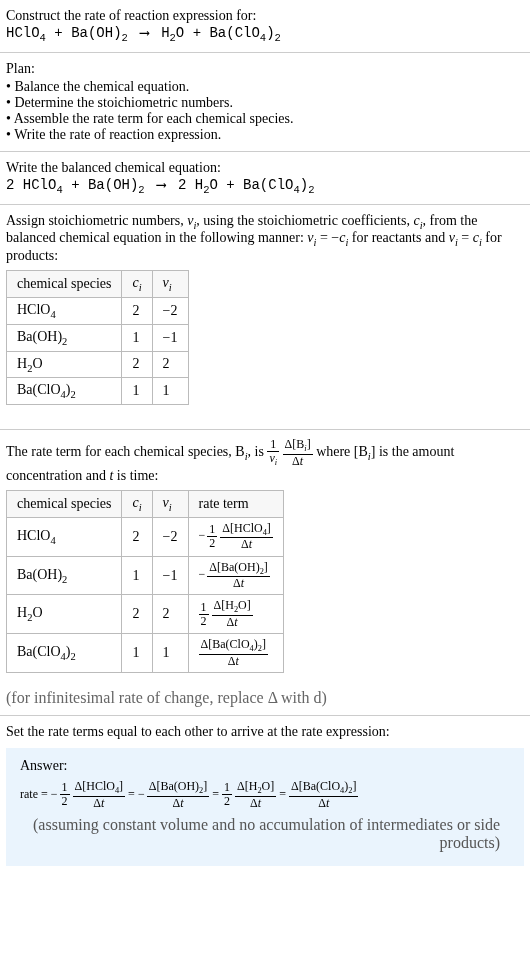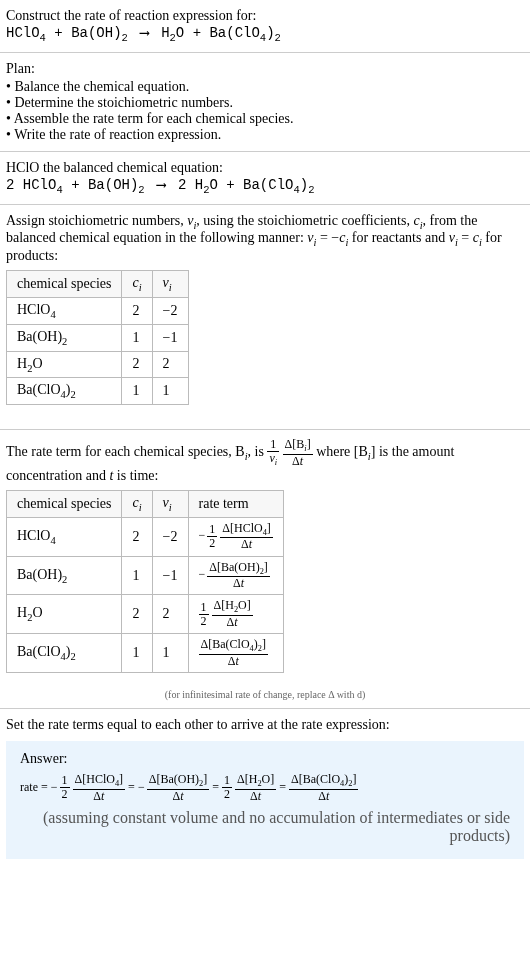"HClO the balanced chemical equation:" div { text: HClO -> Write }
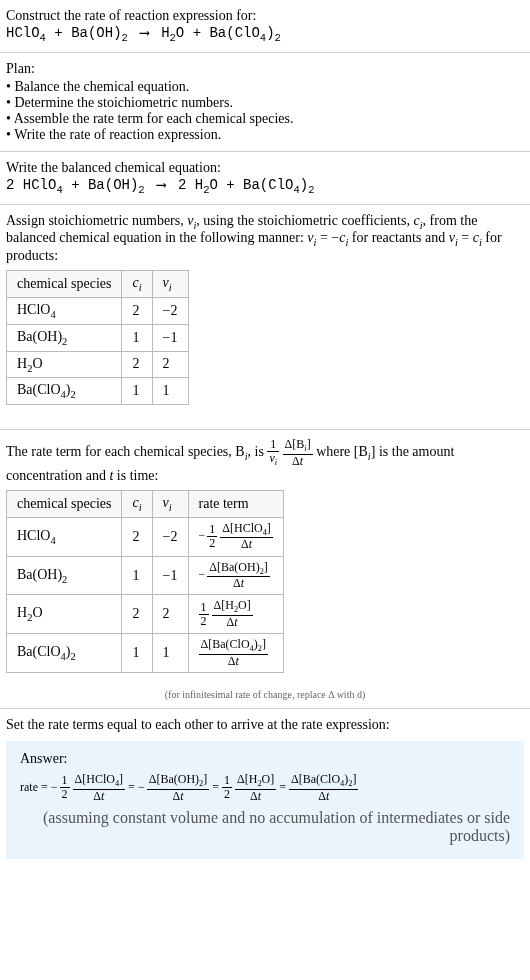"(for infinitesimal rate of change," .note { font-size: 10px -> 16px; text-align: center -> none }
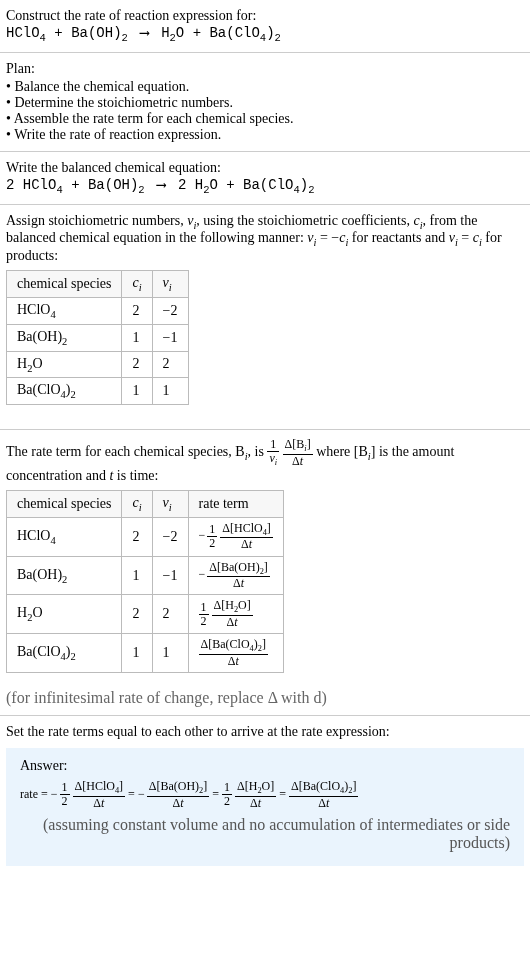"Answer:" .answer-box { padding: 10px 14px 14px 14px -> 10px 24px 14px 14px }
